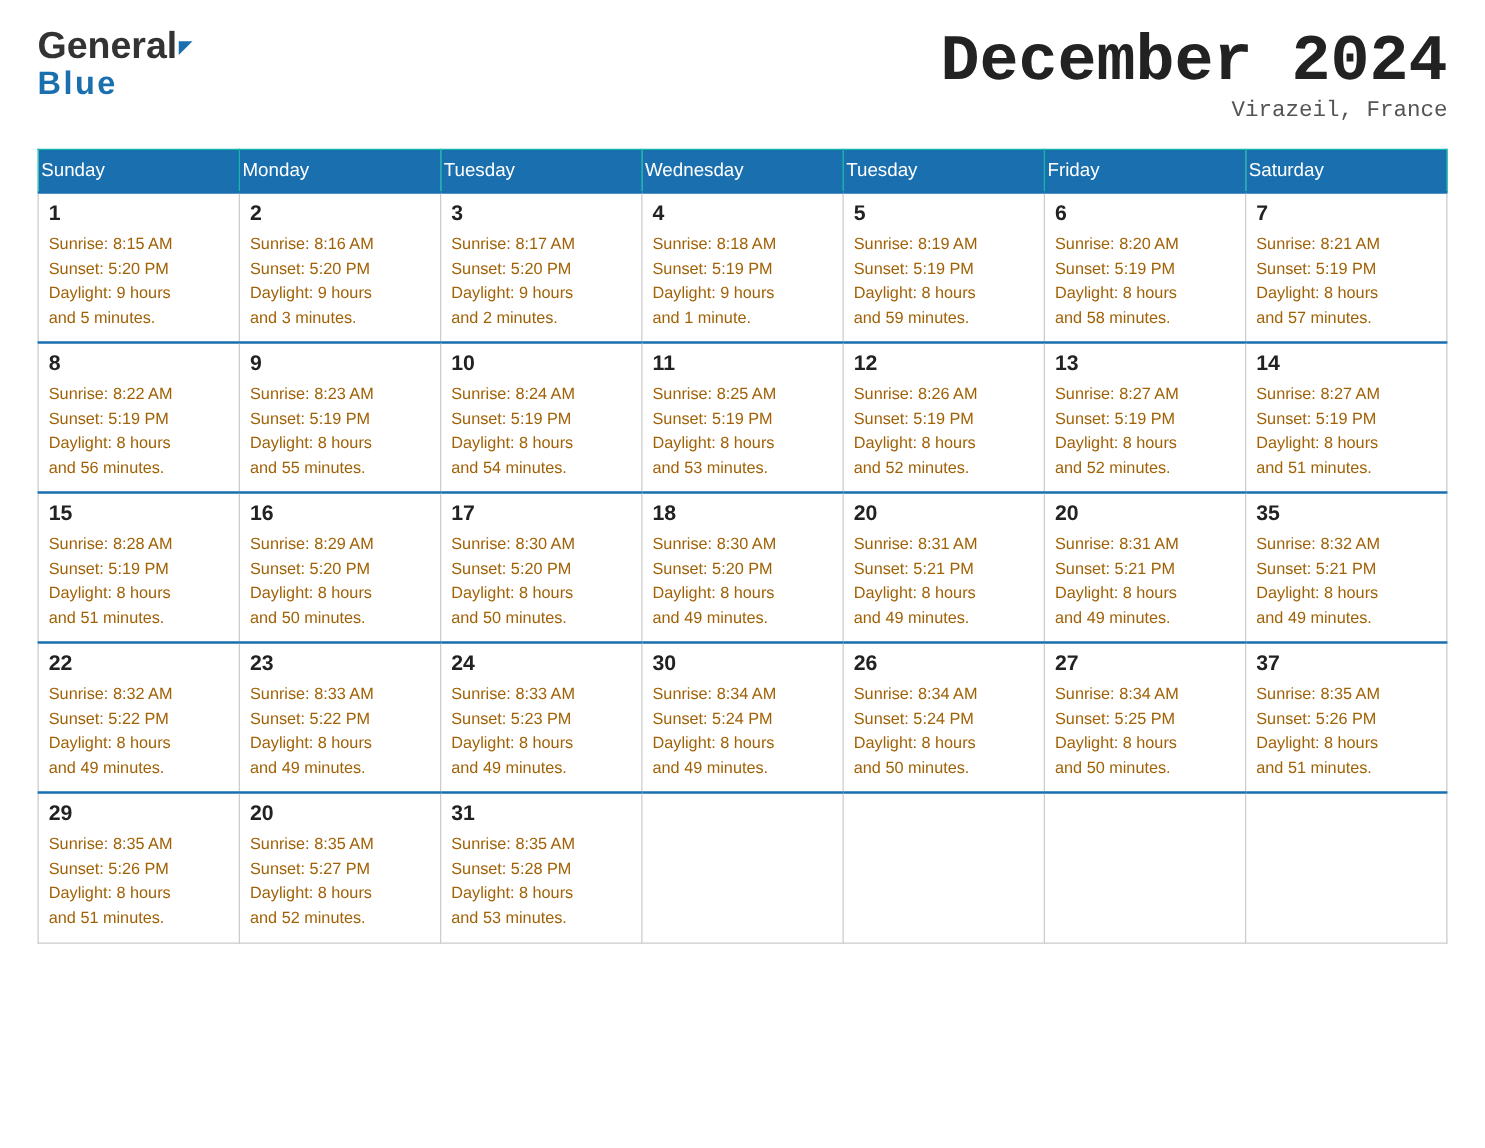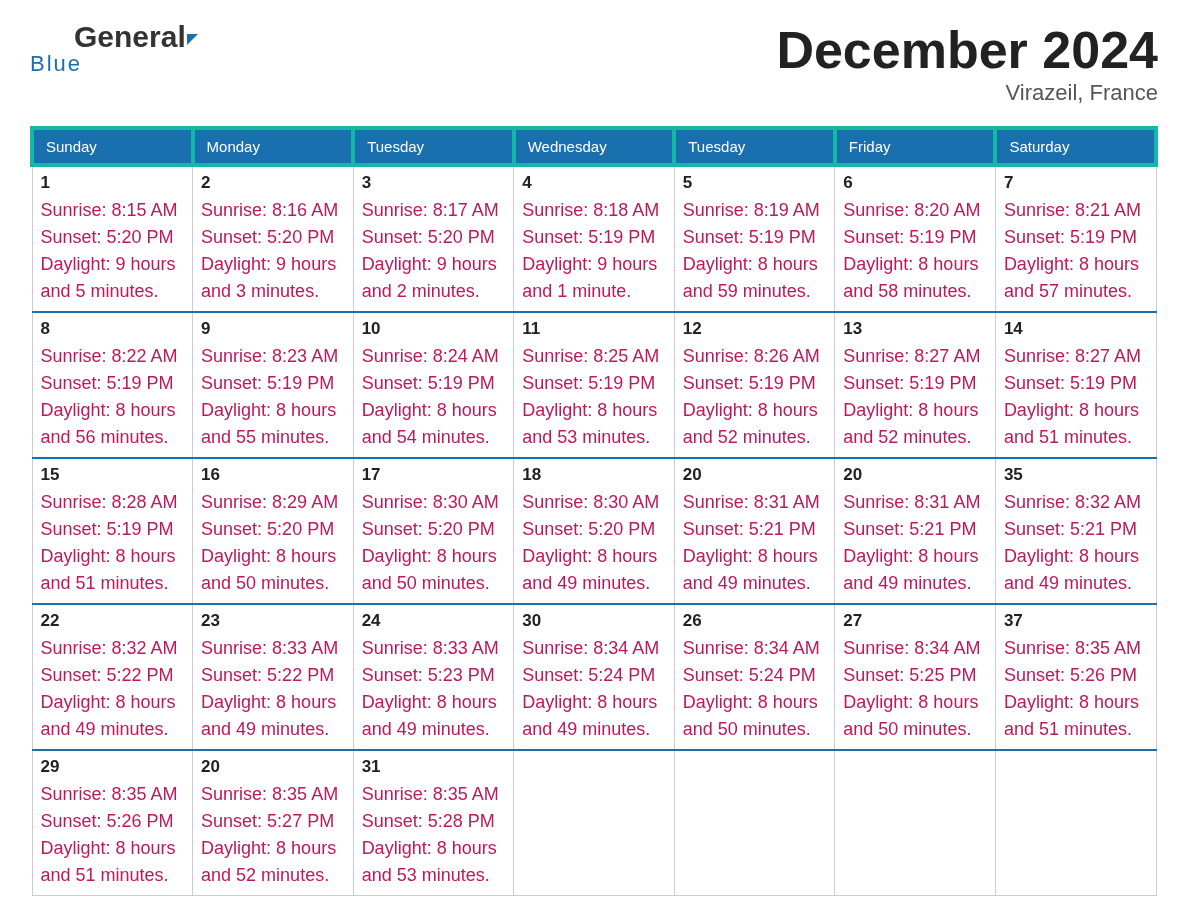"General" div { margin-left: 44px -> none }
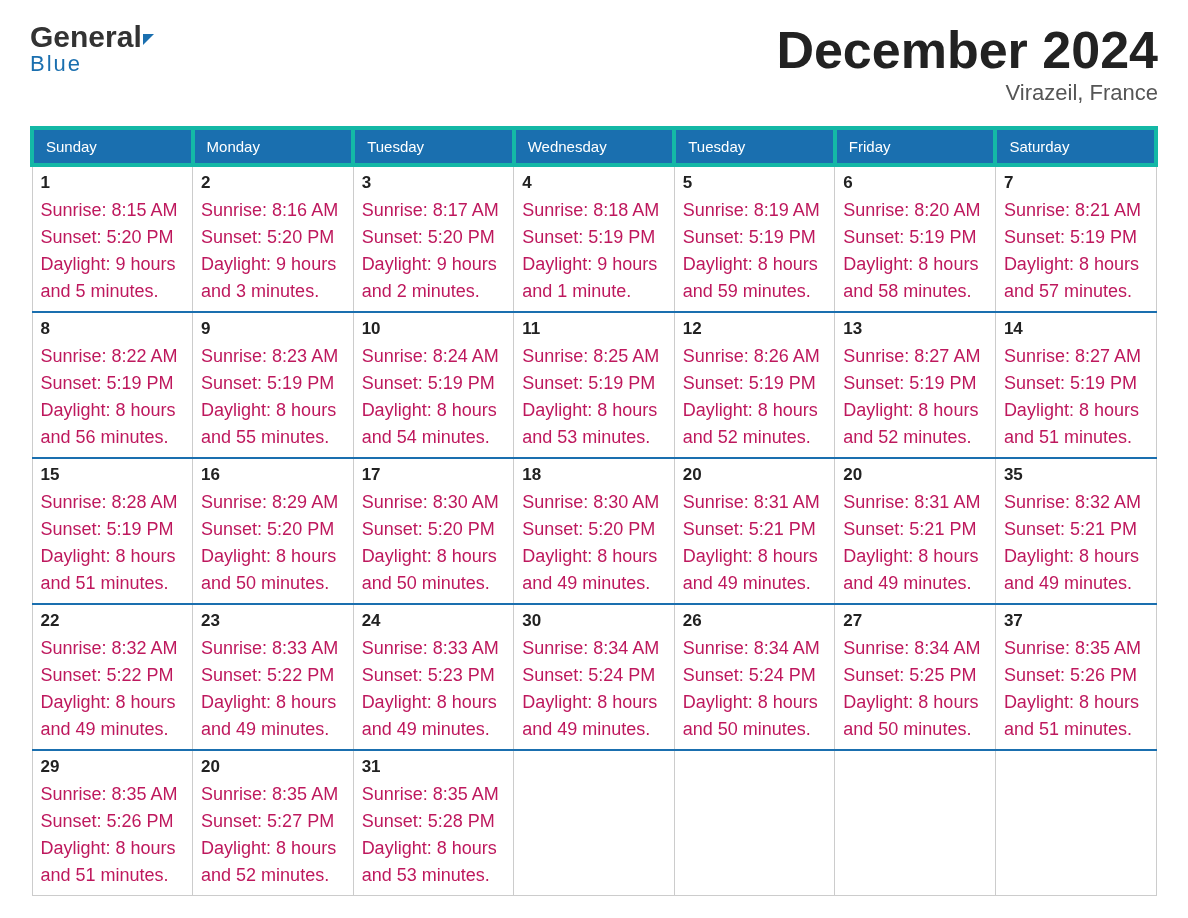"Blue" div { font-size: 22px -> 26px; font-weight: normal -> bold }
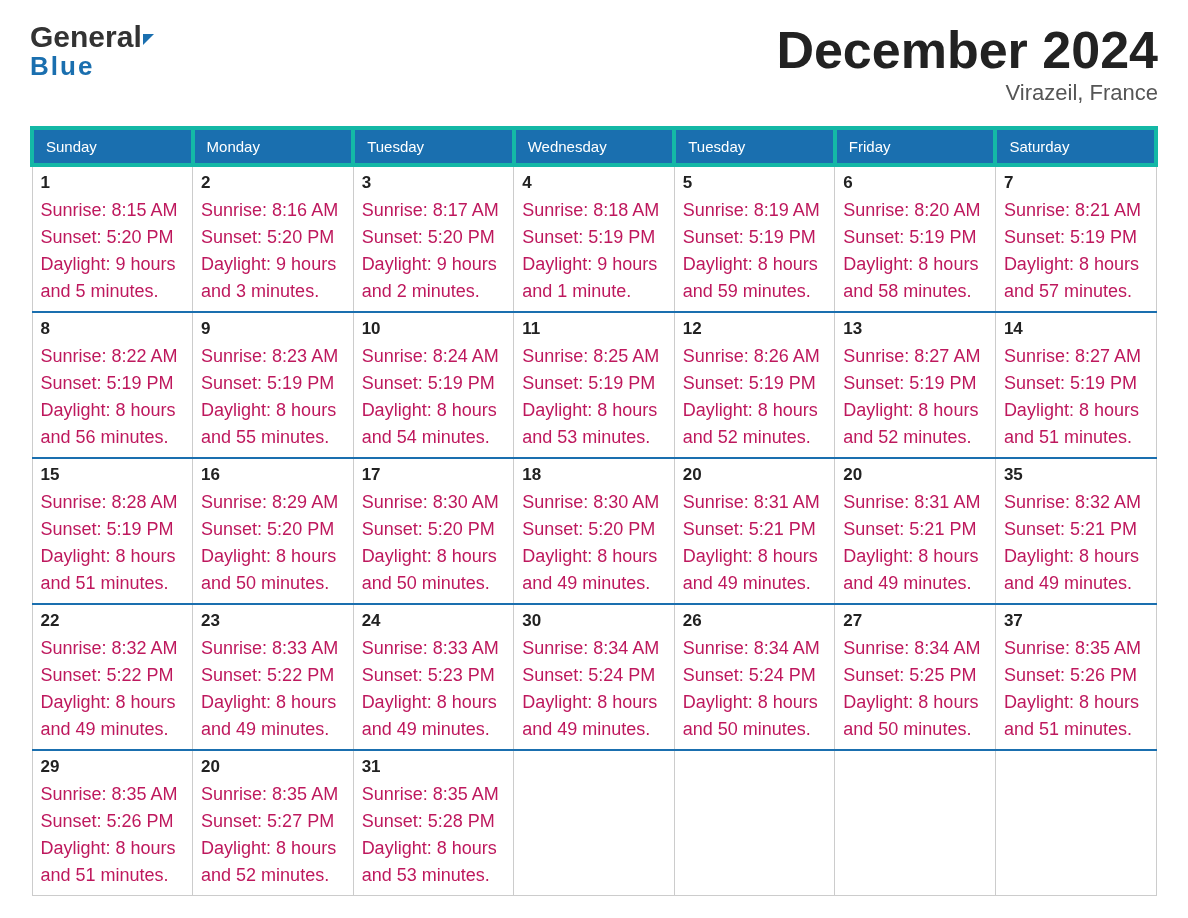"December 2024" .title-section { font-family: none -> Liberation Mono, monospace }
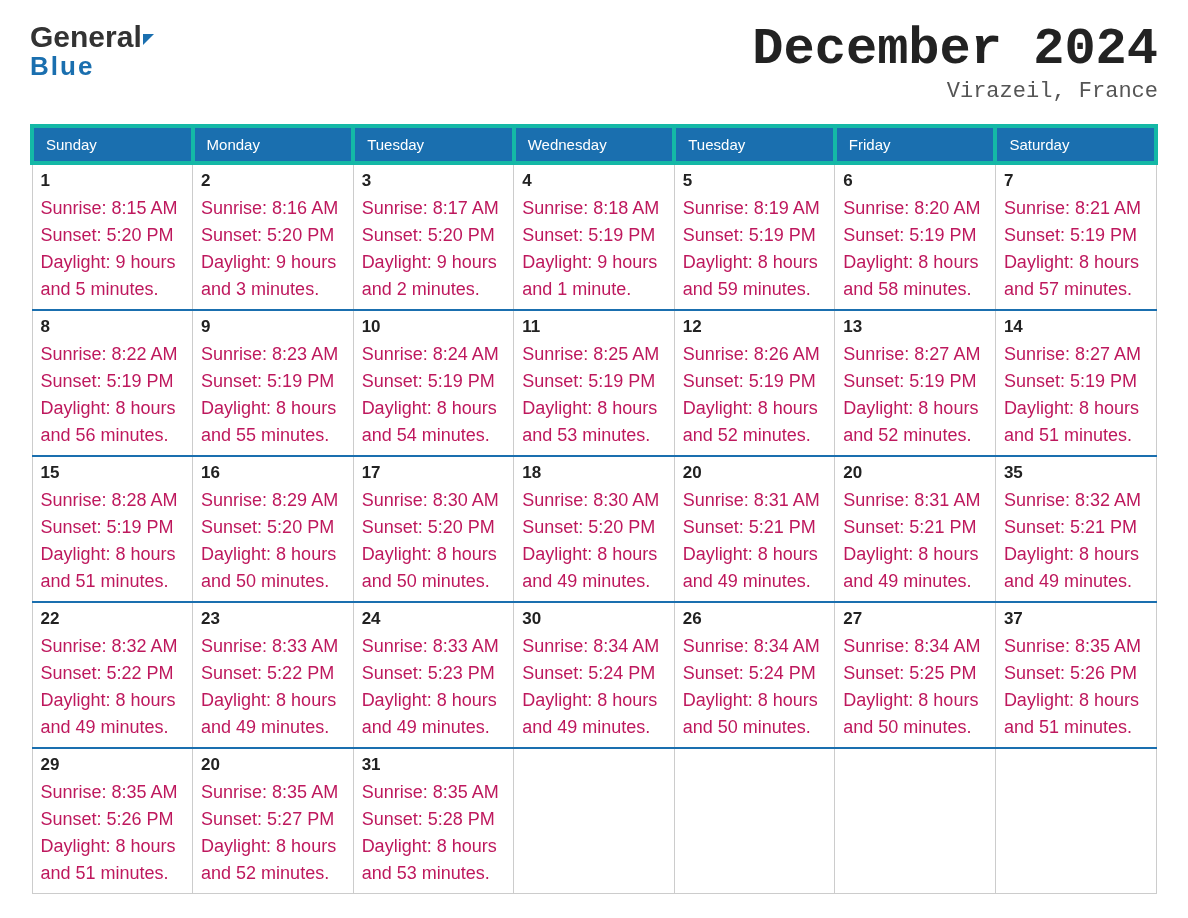"Virazeil, France" .location { font-size: 22px -> 18px }
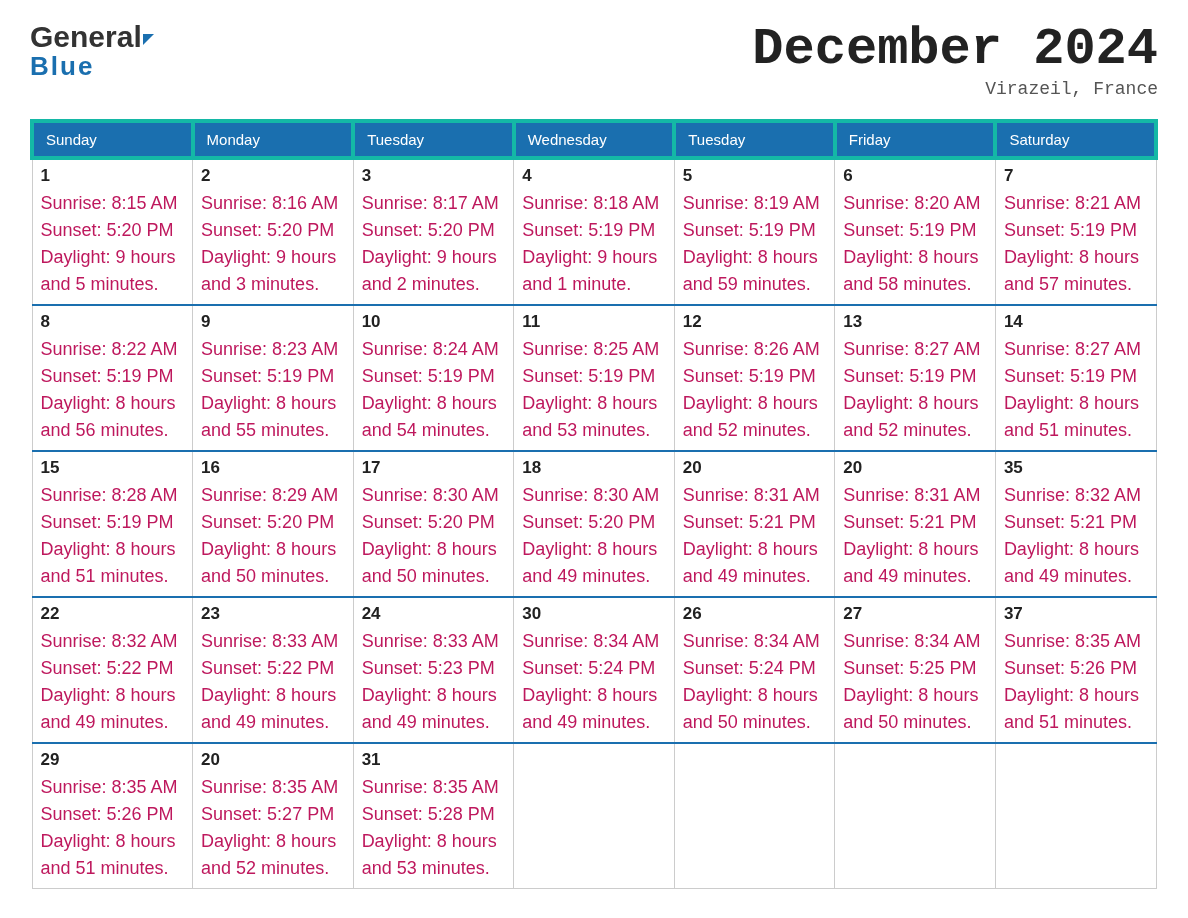"Sunday" .calendar th { border: 4px solid #14b8a6 -> 1px solid #14b8a6; padding: 8px 12px -> 8px 2px }
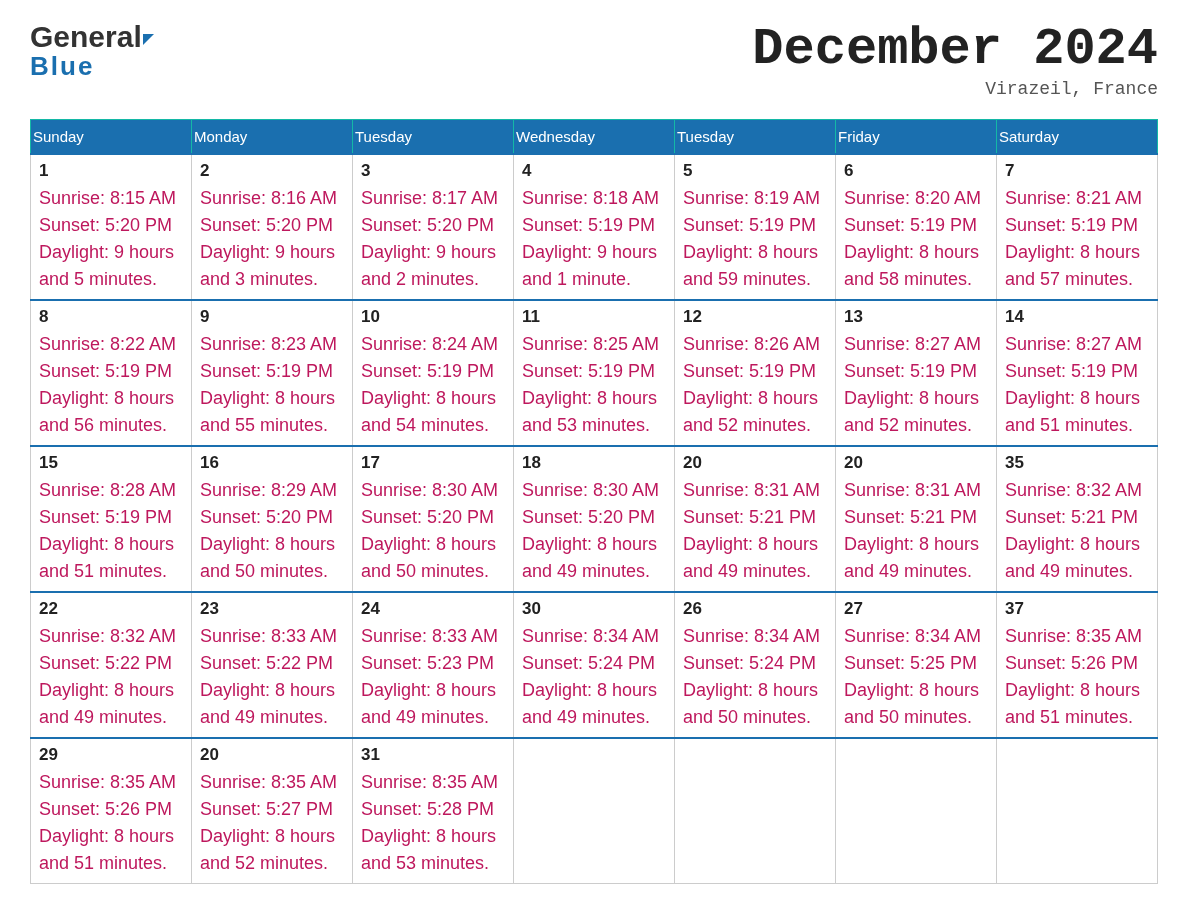"Sunrise: 8:15 AM" .day-info { color: #be185d -> #a16207; font-size: 18px -> 13px }
